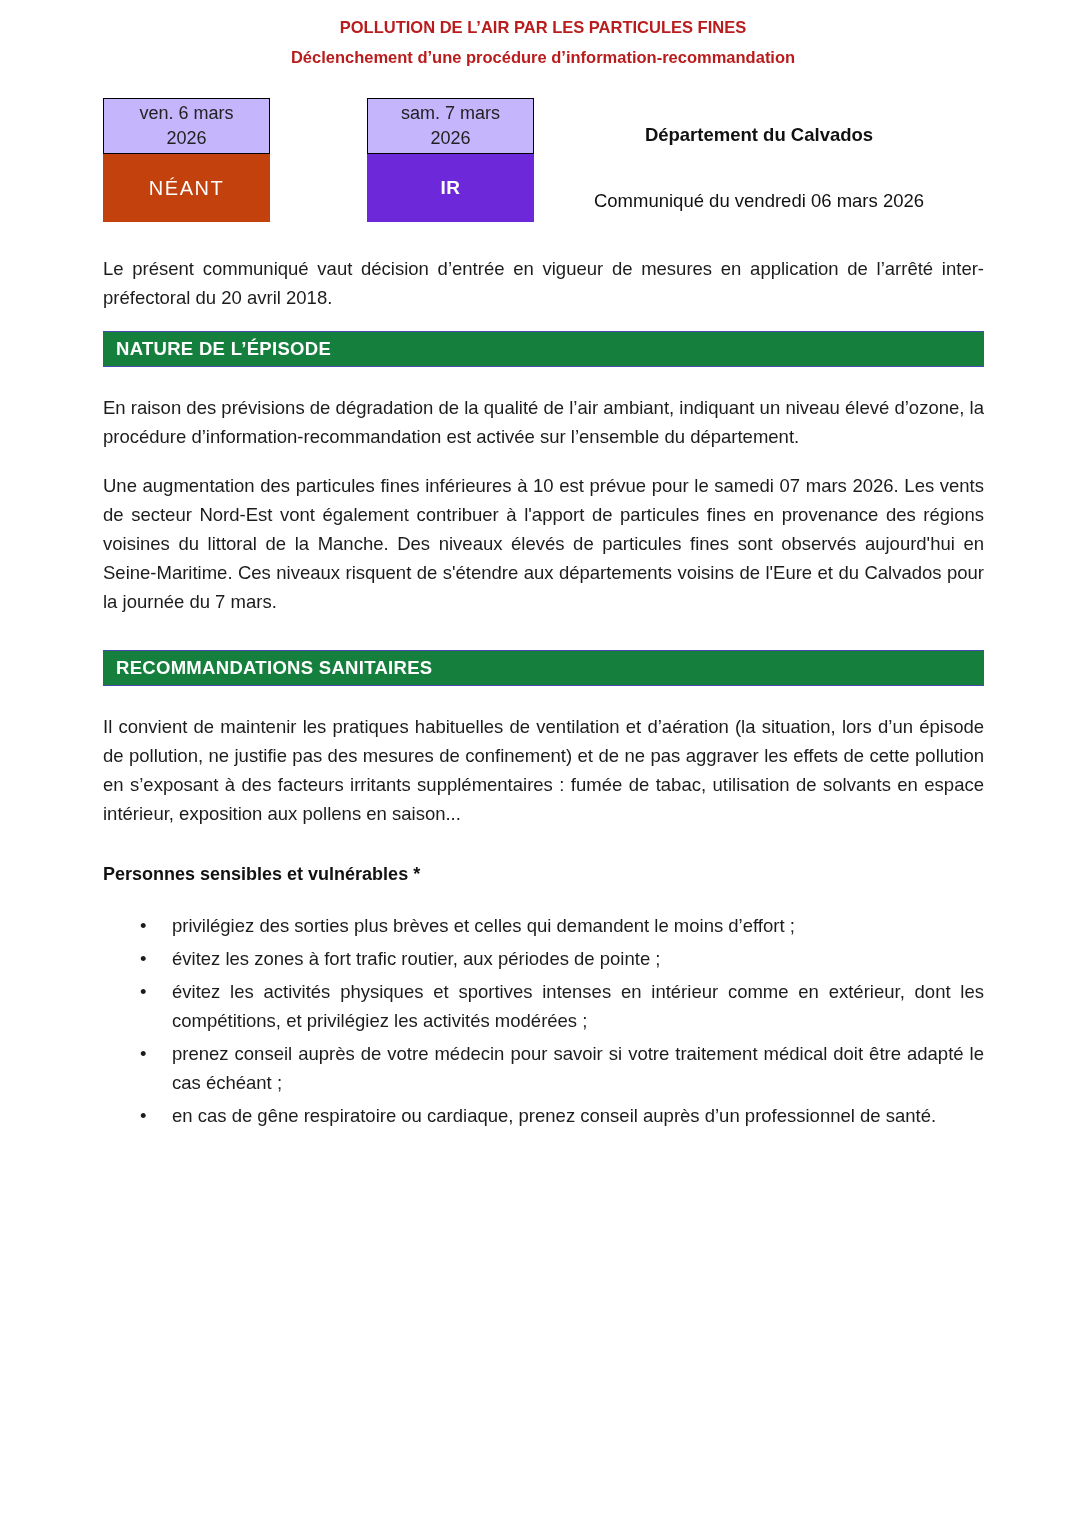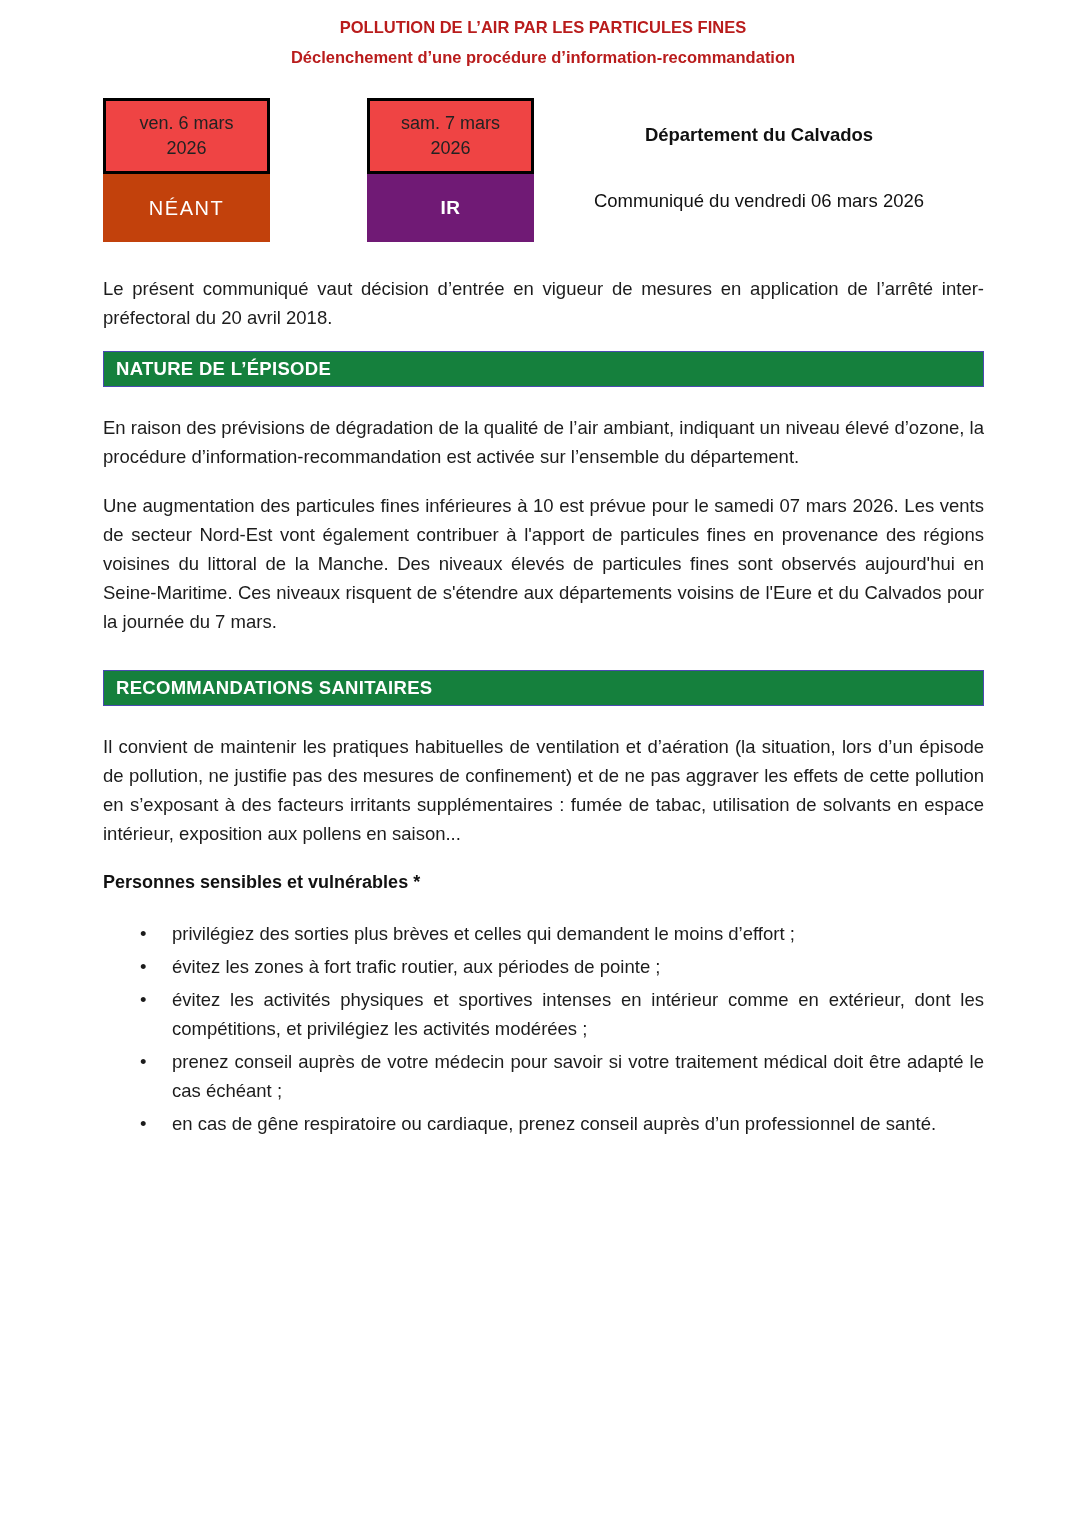"ven. 6 mars" .status-box .date-cell { background: #ef4444 -> #c4b5fd; border: 3px solid #000000 -> 1px solid #000000; height: 76px -> 56px }
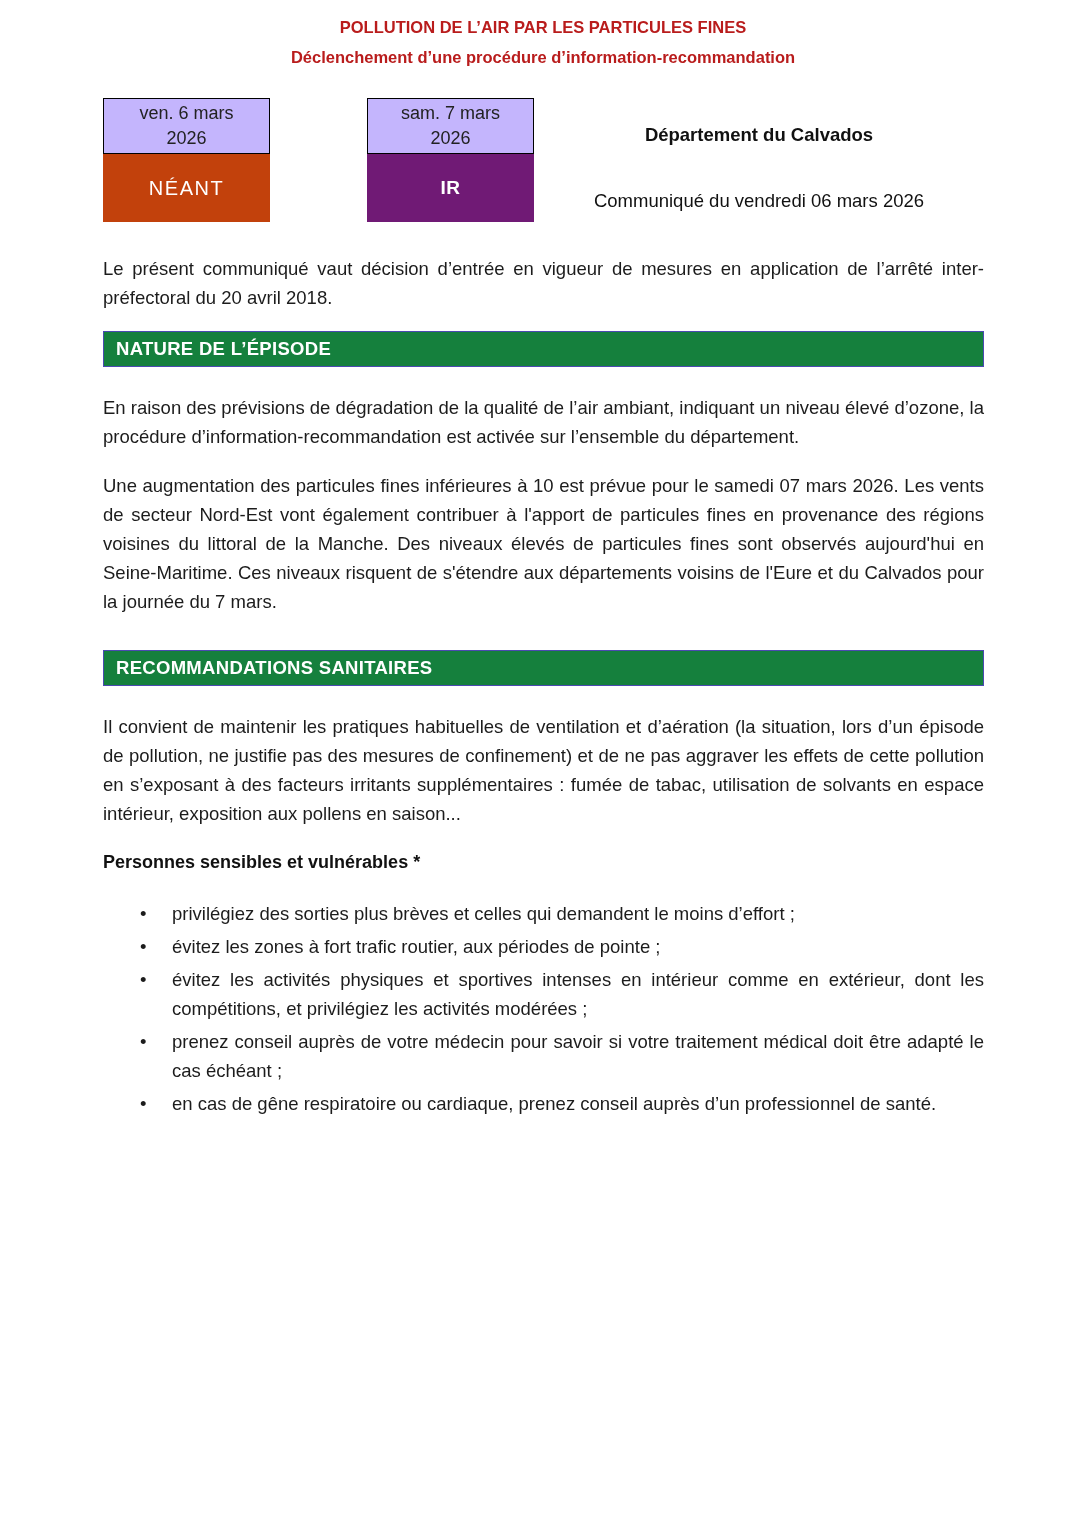"IR" .level-orange { background: #701a75 -> #6d28d9 }
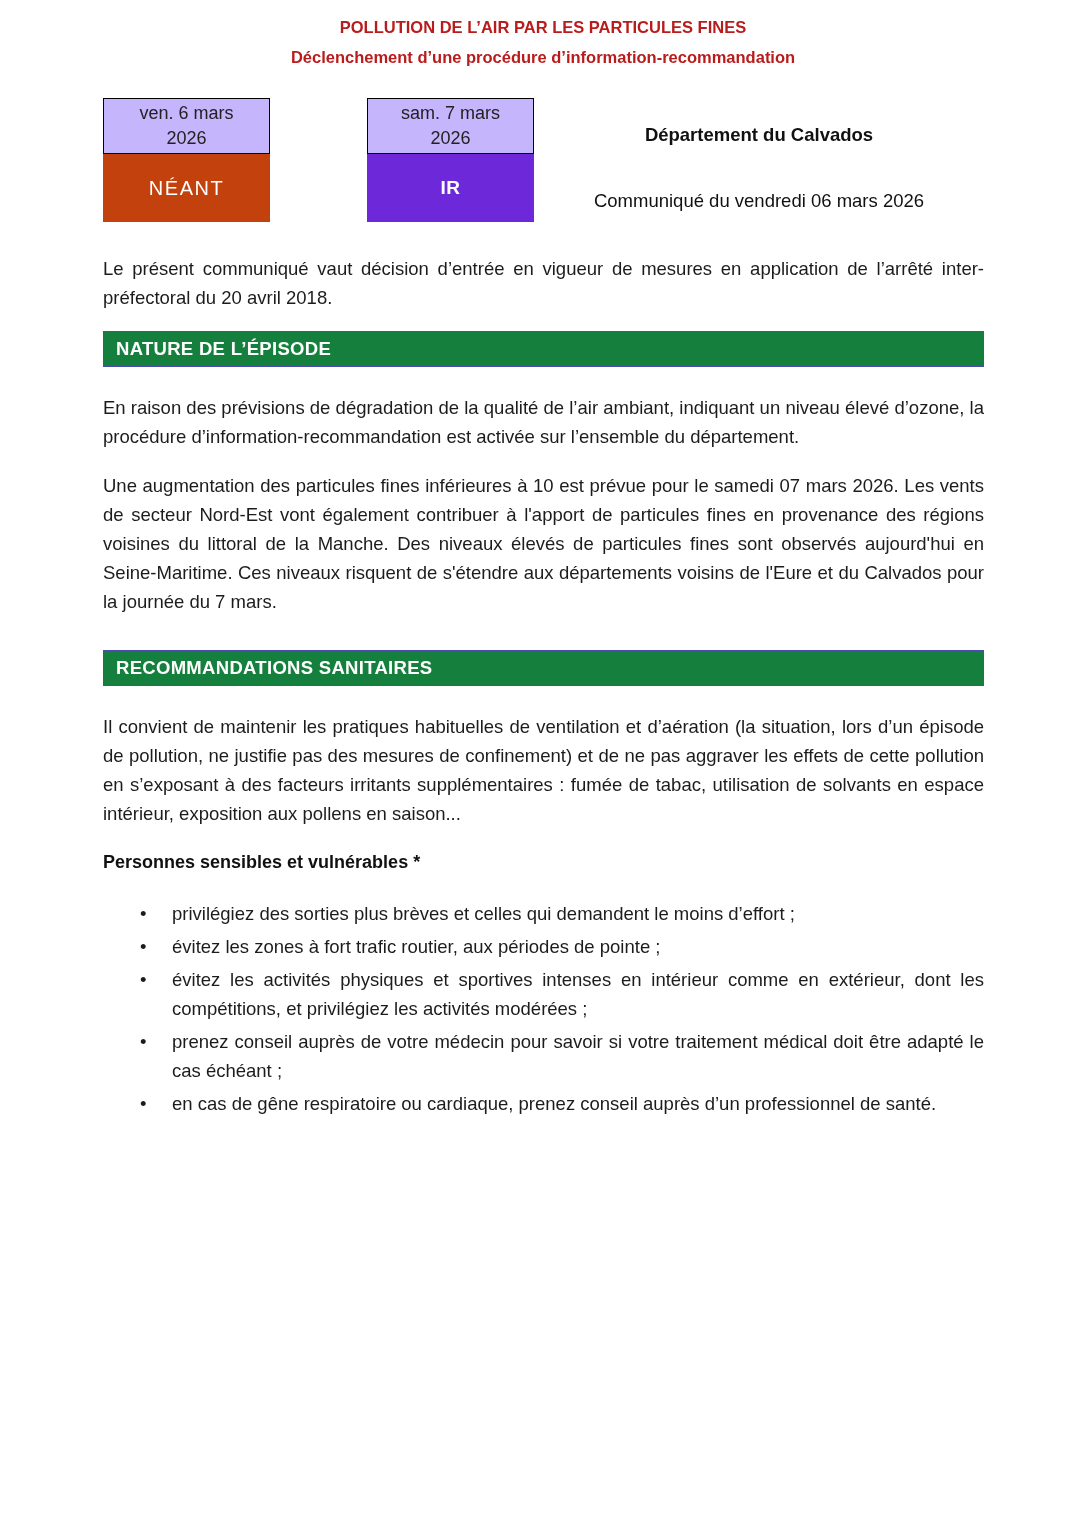"Personnes sensibles et vulnérables *" .subheading { margin-top: 24px -> 36px }
